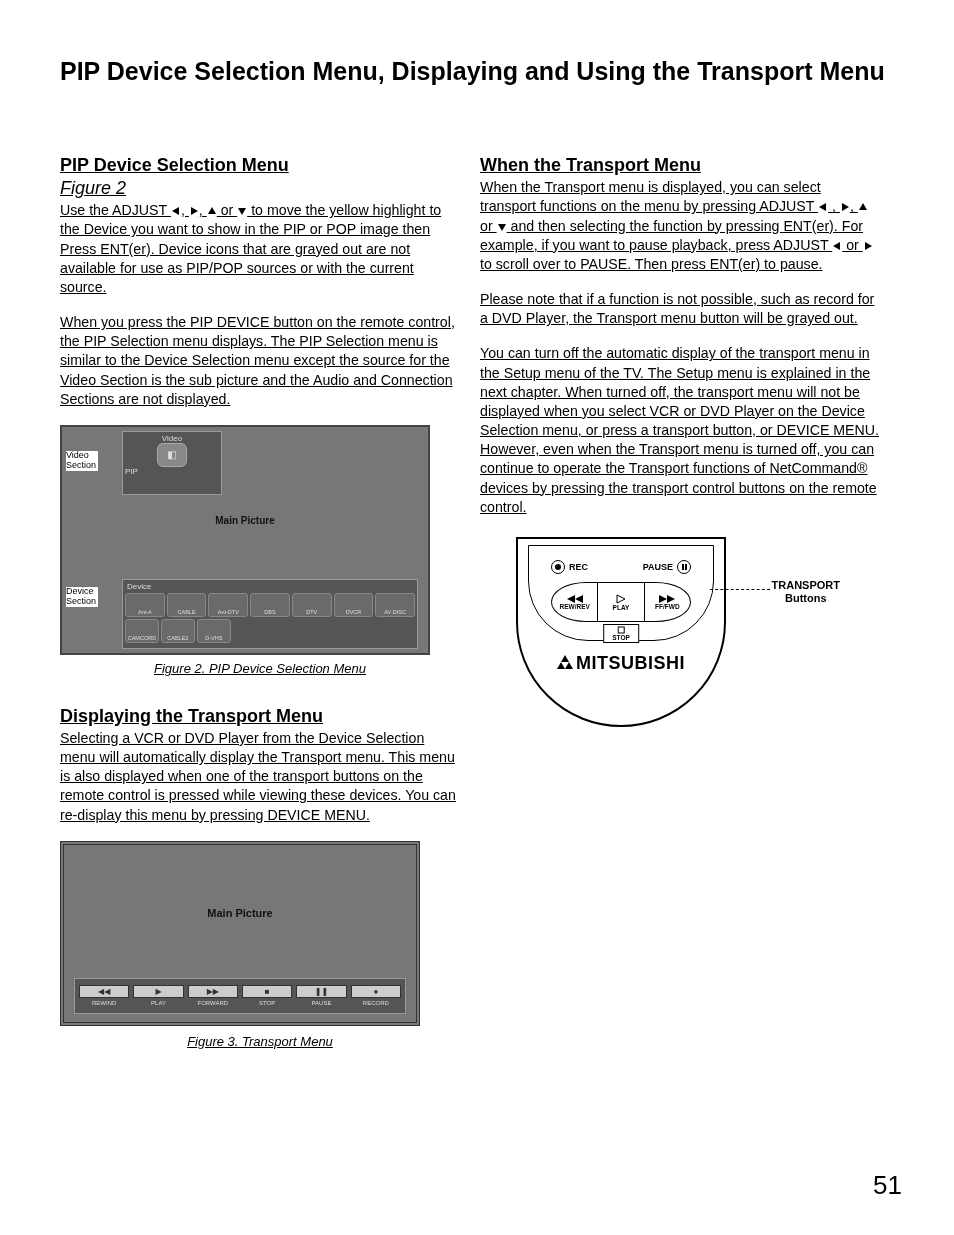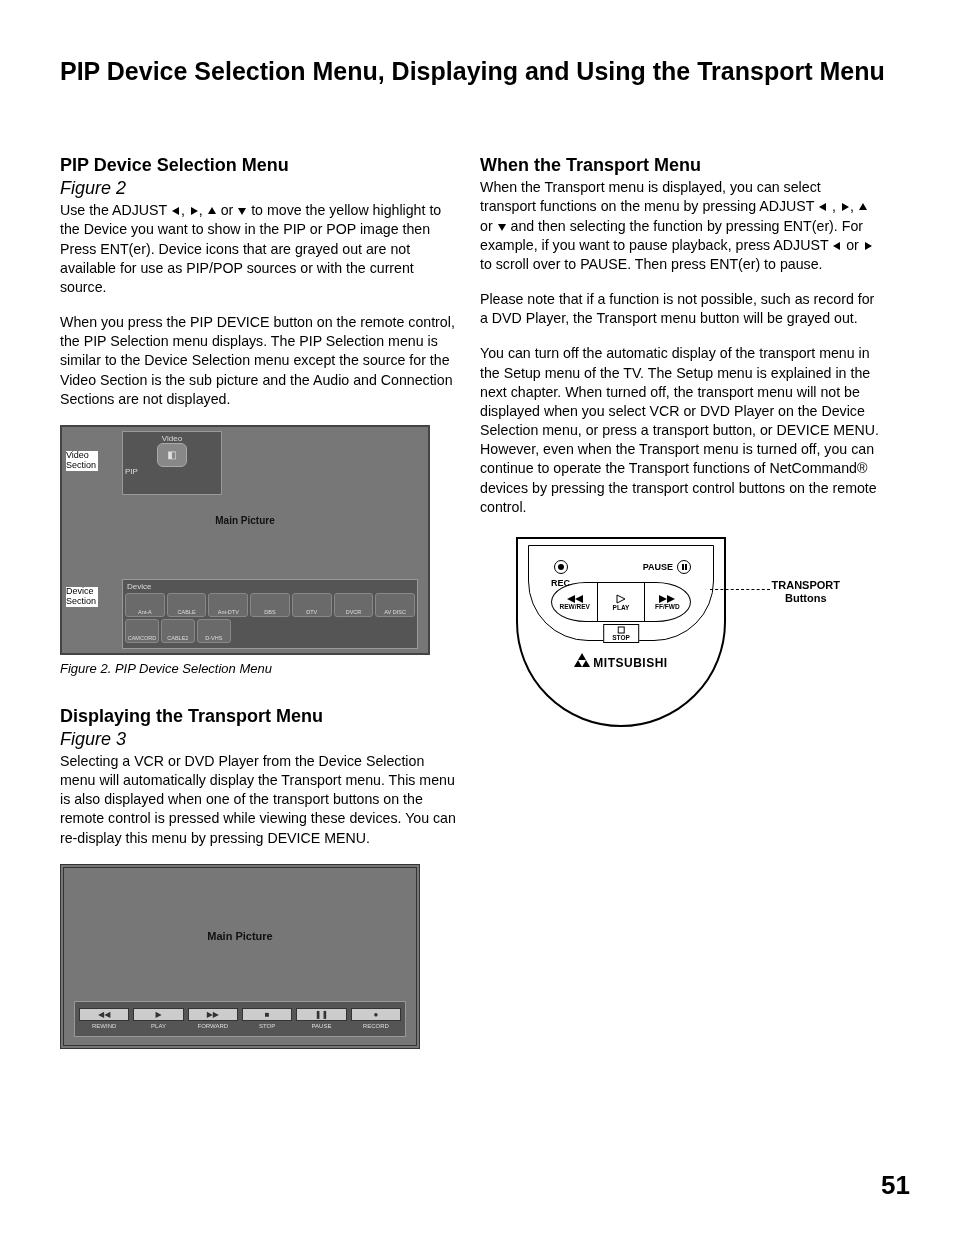"PIP Device Selection Menu" .columns { text-decoration: none -> underline }
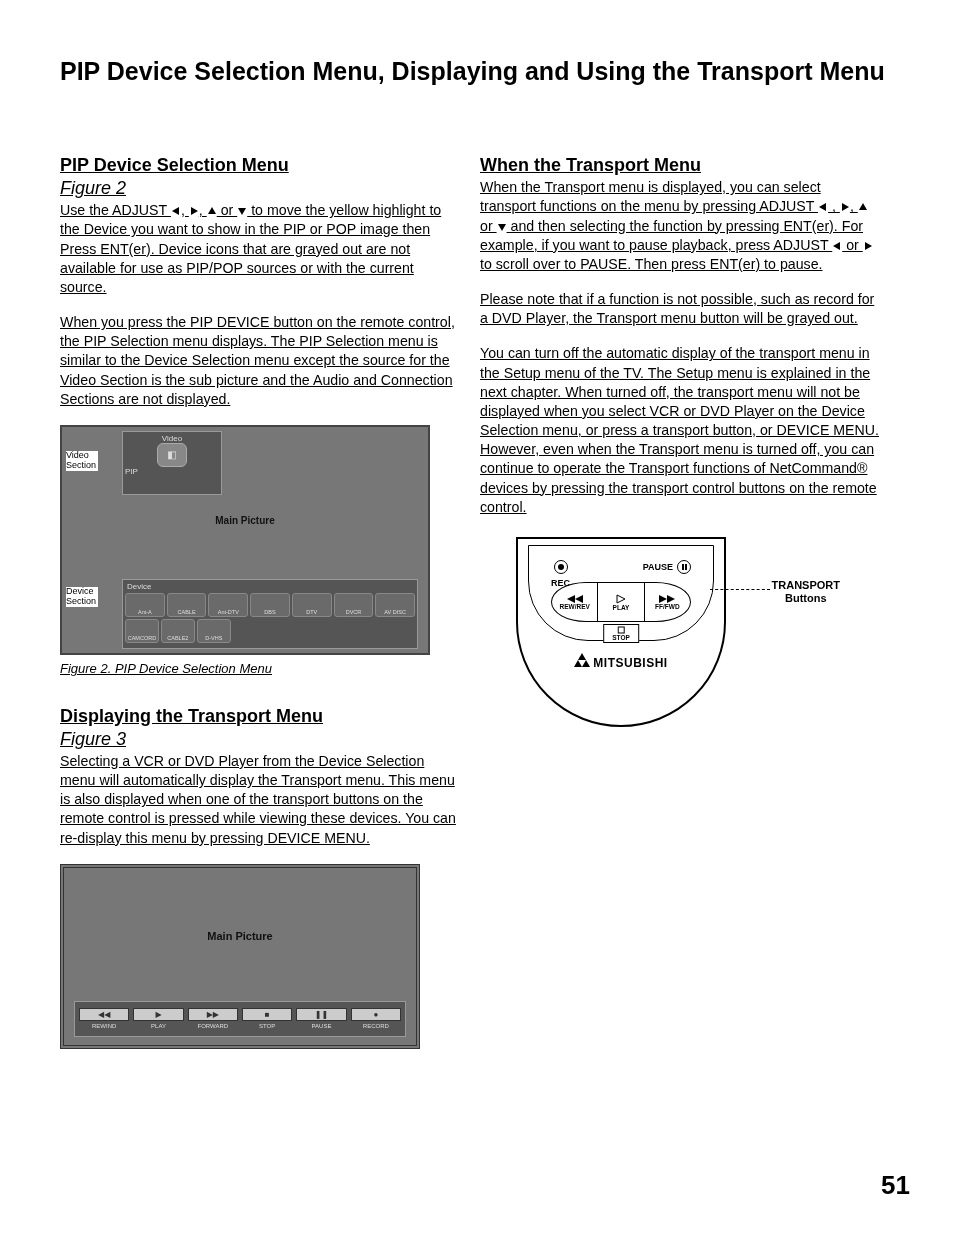"REC" .remote-rec { flex-direction: column -> none }
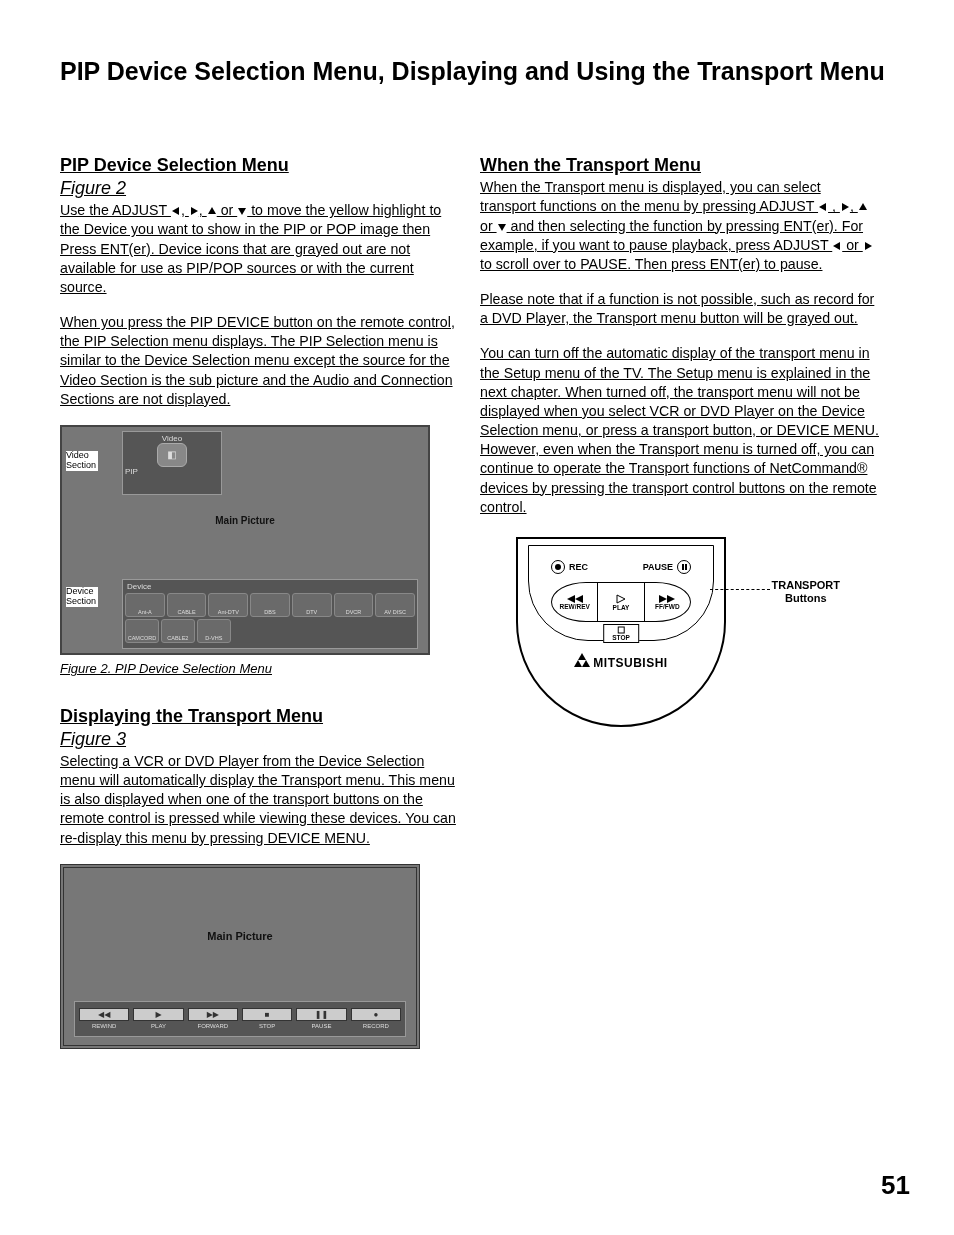"Figure 2. PIP Device Selection" .fig-caption { text-align: none -> center }
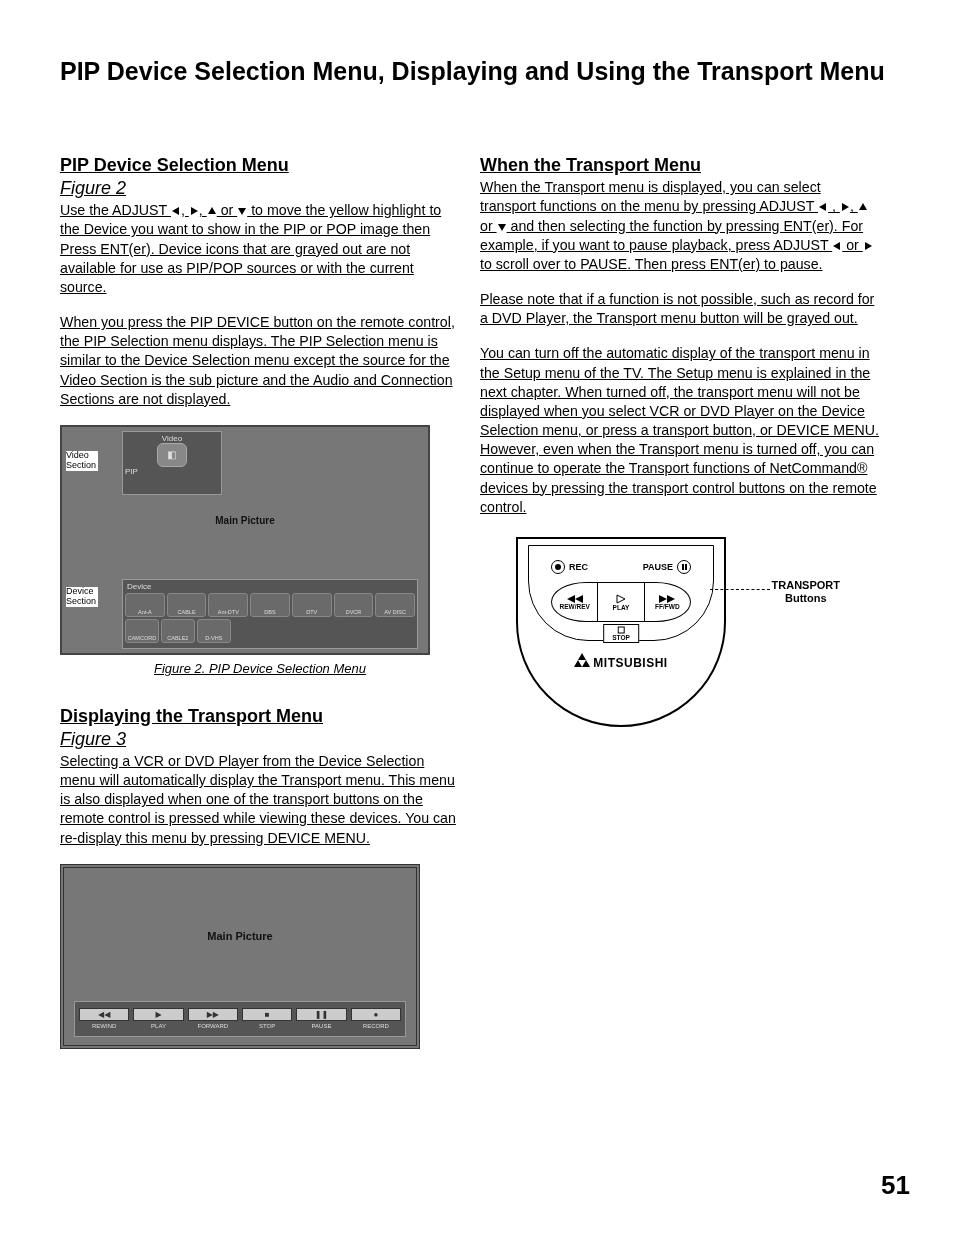"MITSUBISHI" .remote-brand { font-size: 12px -> 18px }
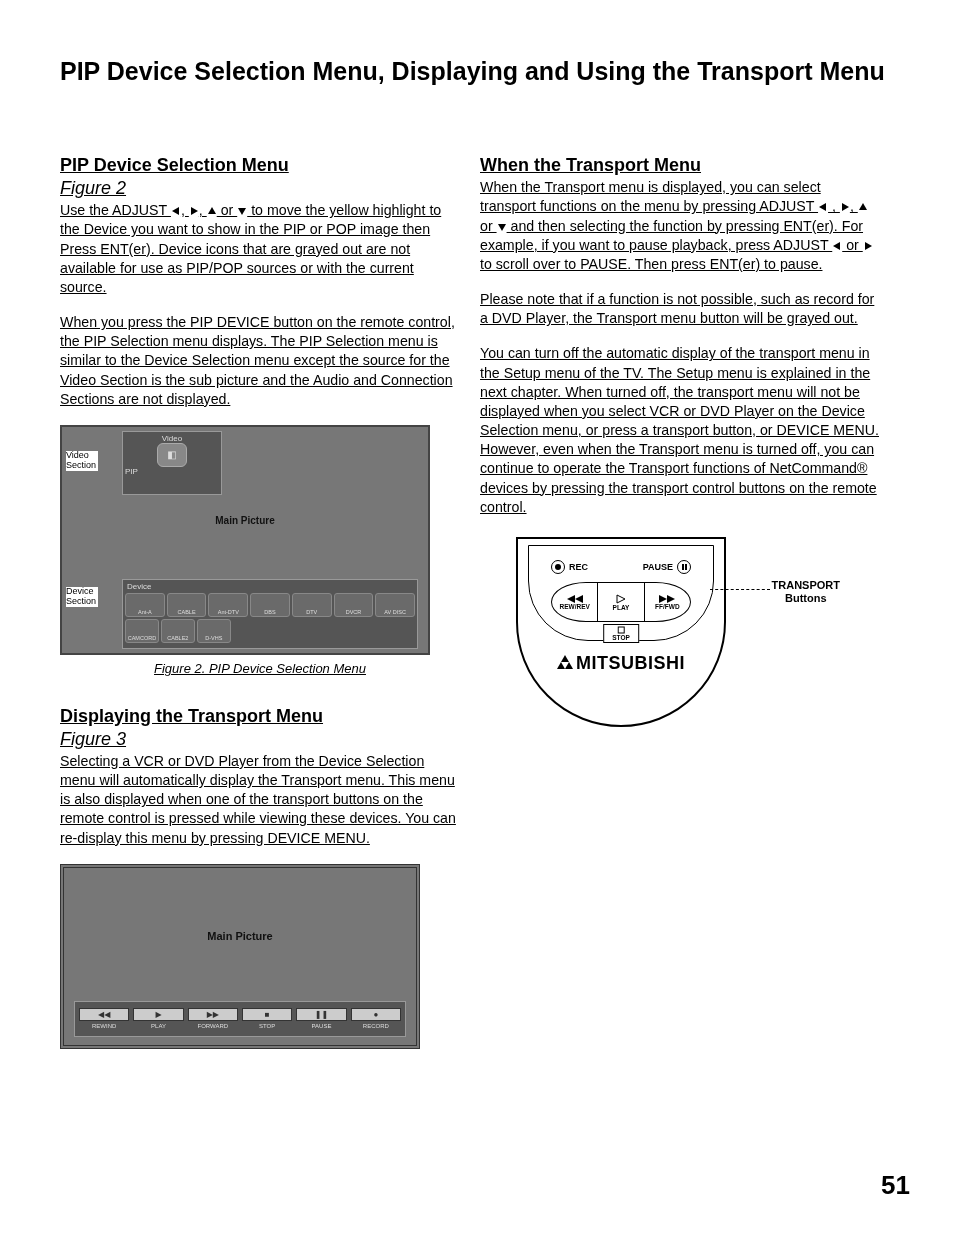"Figure 3" div.fig-ref { html: <div>Figure 3</div> -> none }
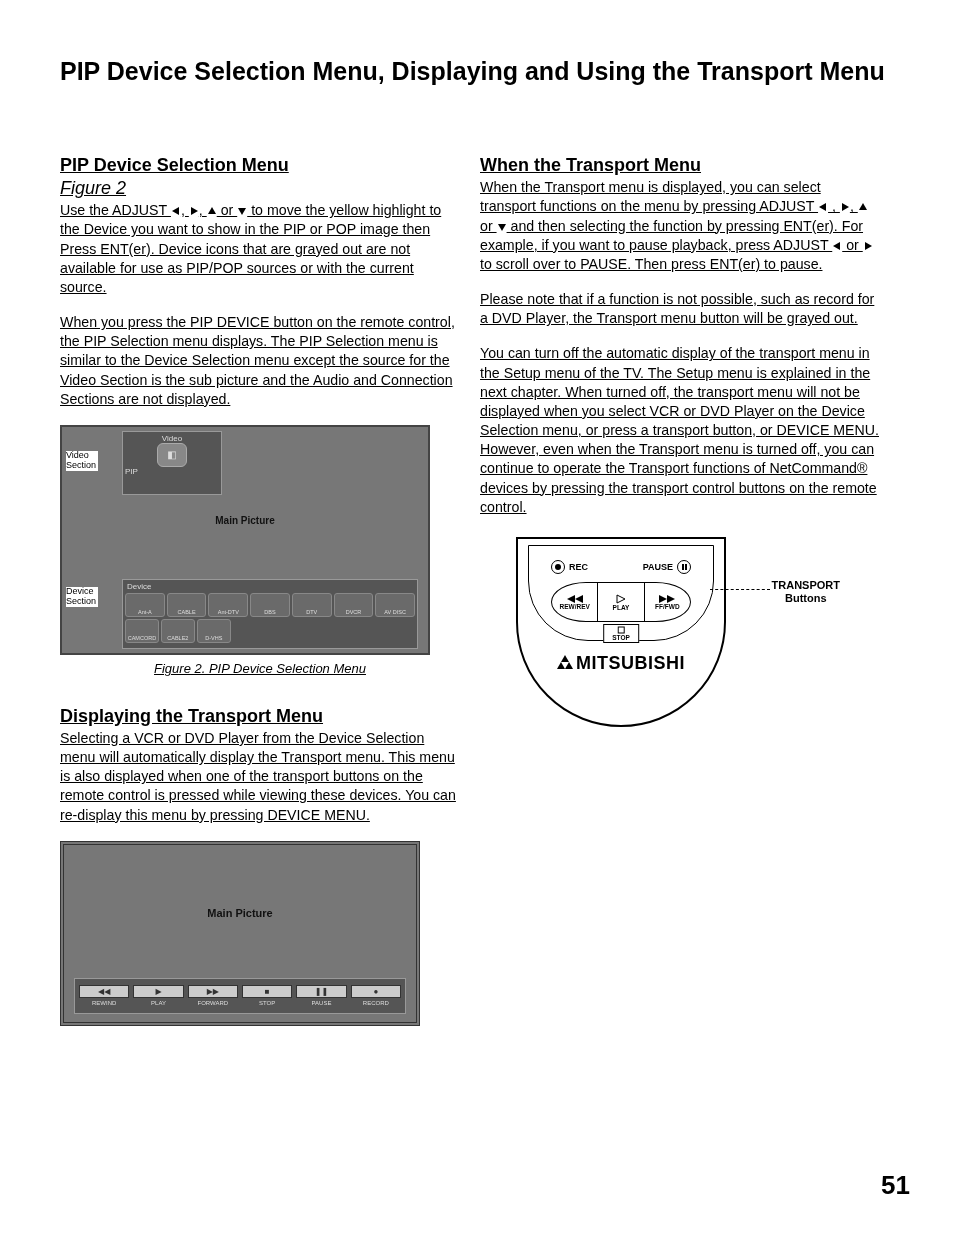"Figure 3. Transport Menu" div.fig-caption { html: none -> <div>Figure 3. Transport Menu</div> }
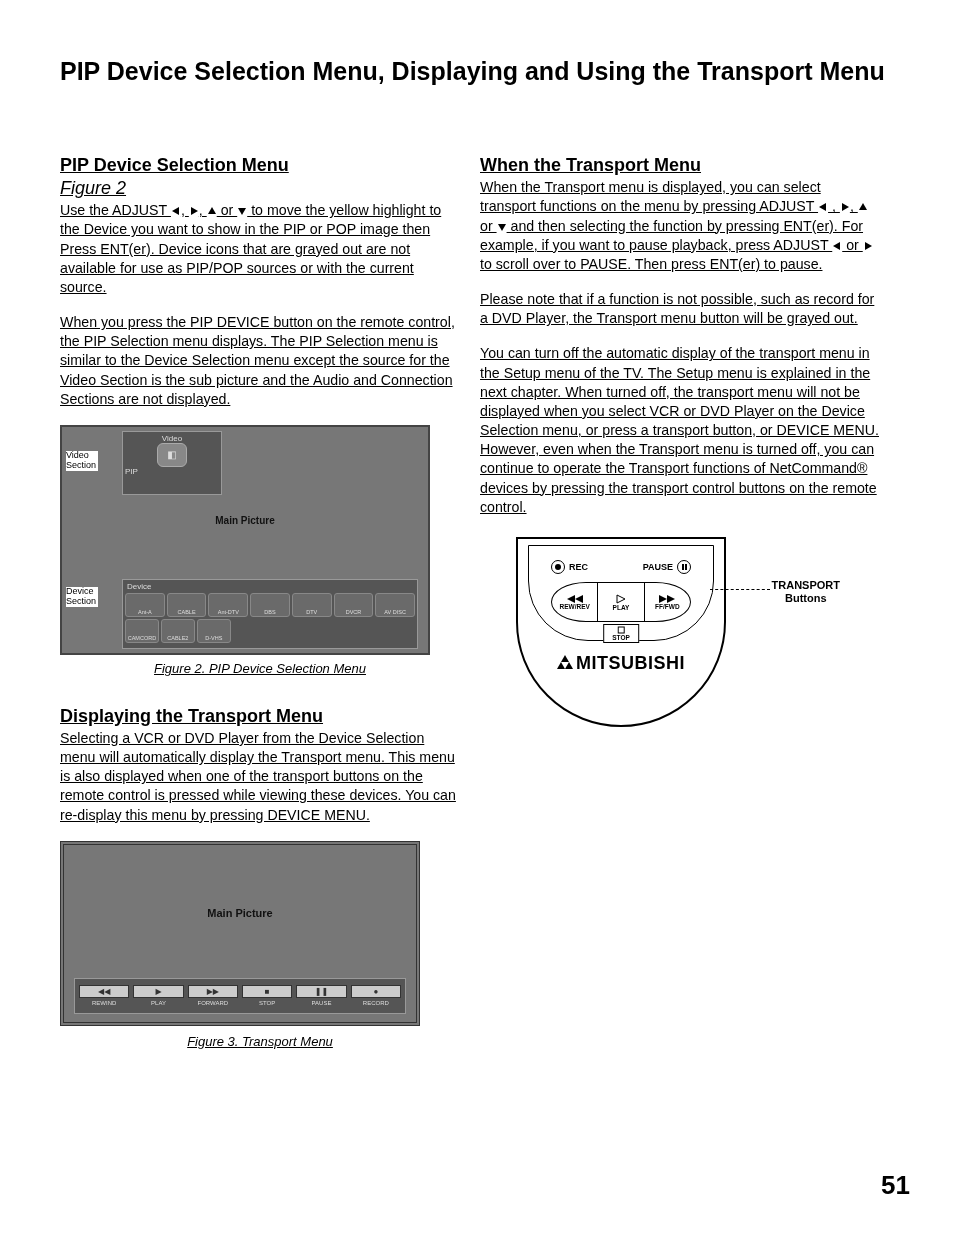"51" .page-no { font-weight: bold -> normal; right: 44px -> 52px }
